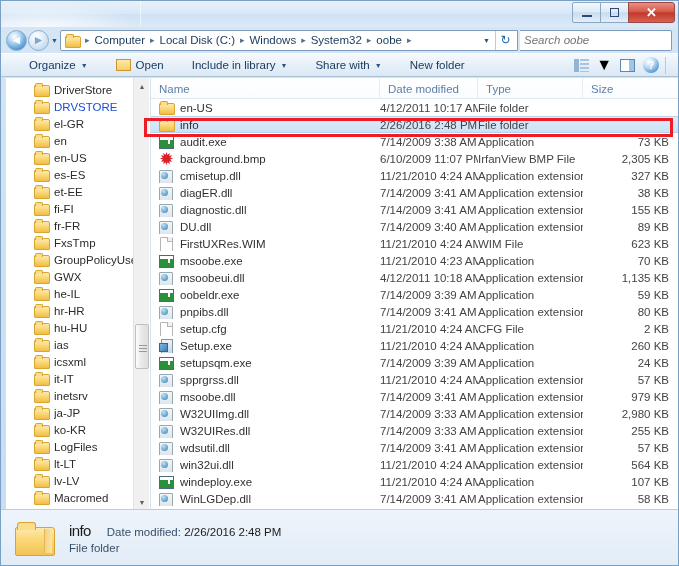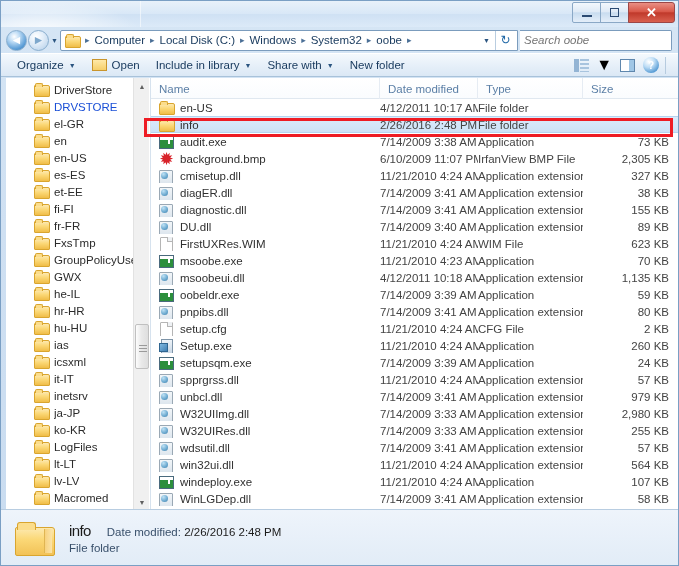"Organize" .cmd { margin-left: none -> 12px }
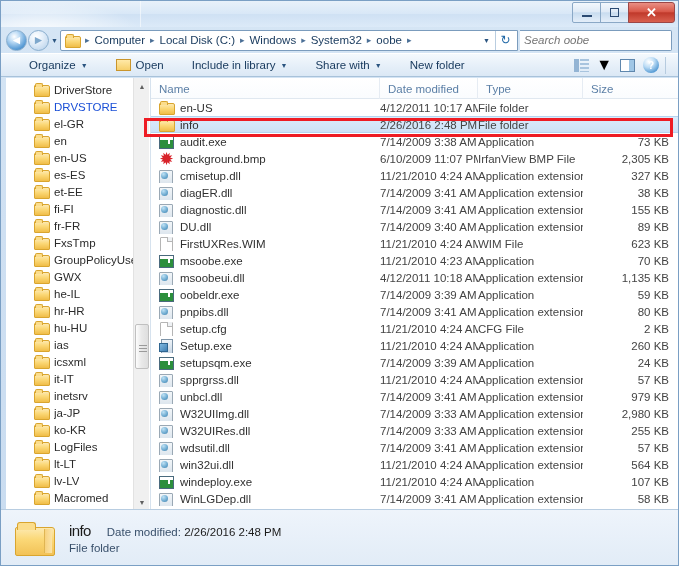"unbcl.dll" span { text: unbcl.dll -> msoobe.dll }
